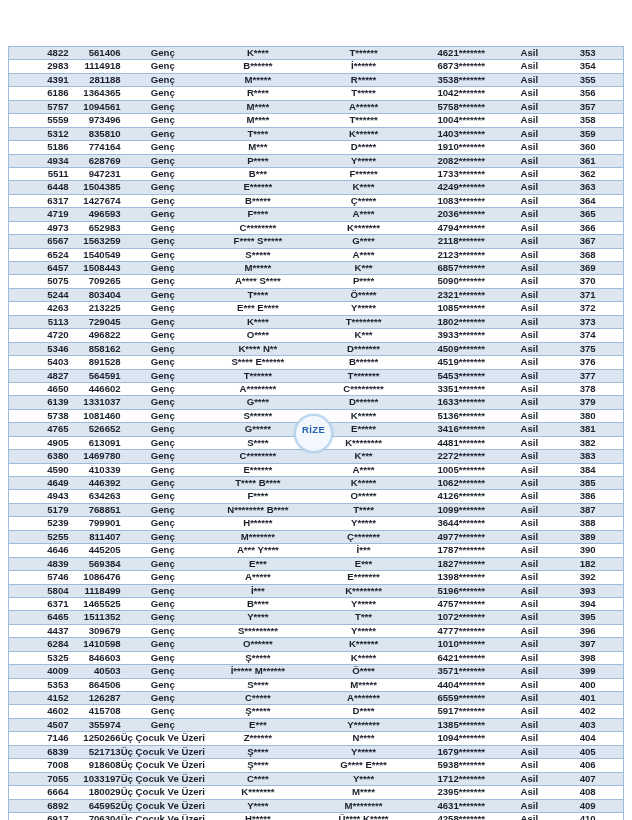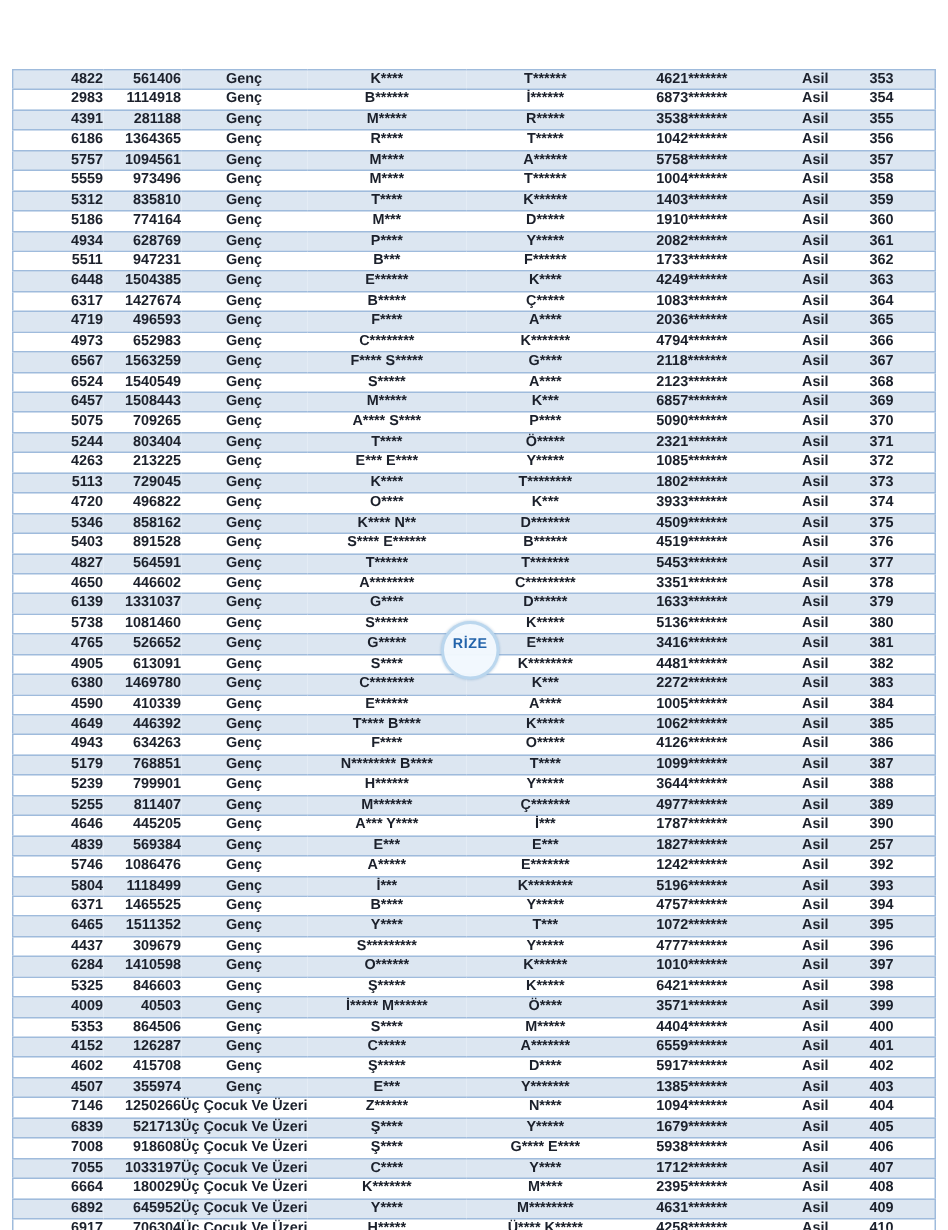"Asil" td:nth-child(7) { text-align: right -> center }
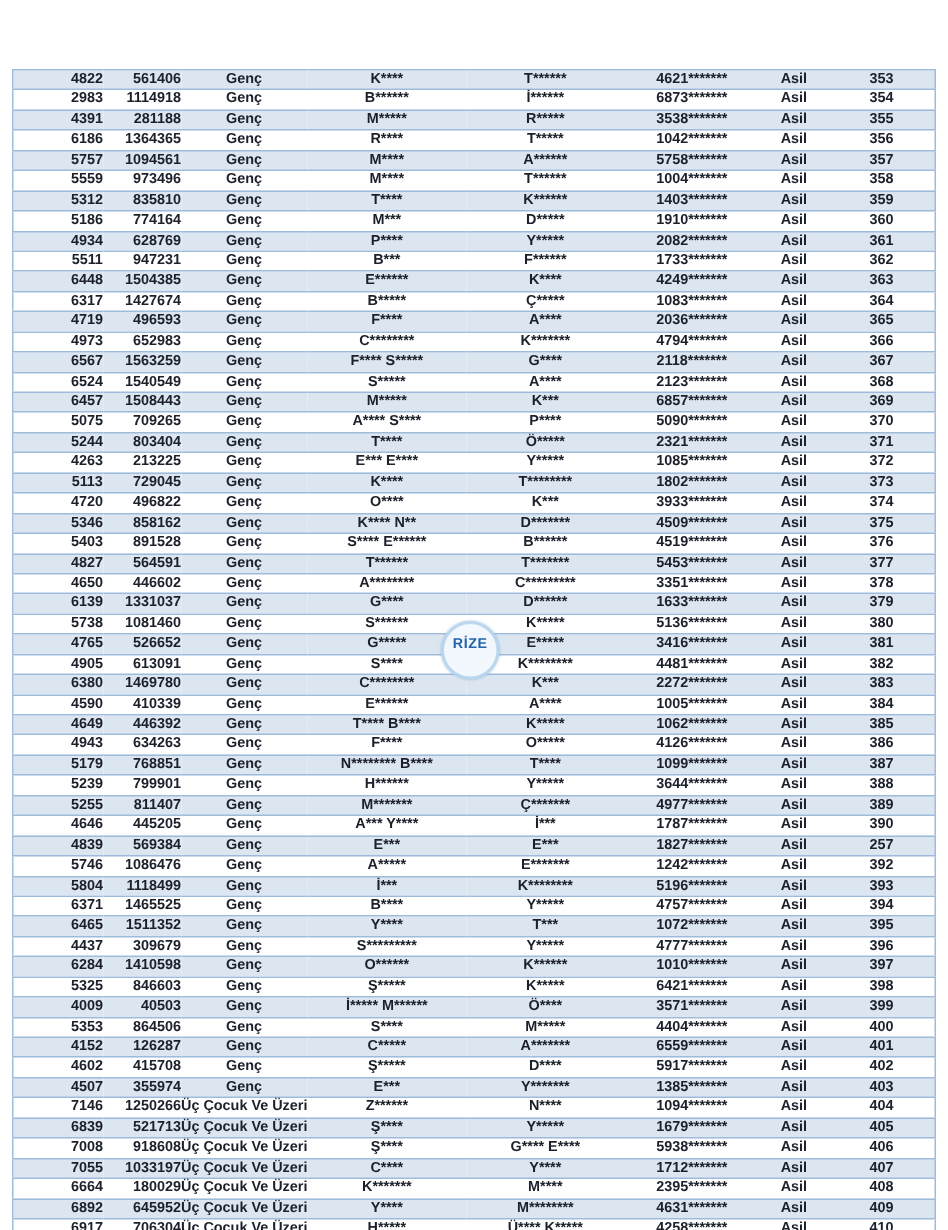"257" td { text: 257 -> 182 }
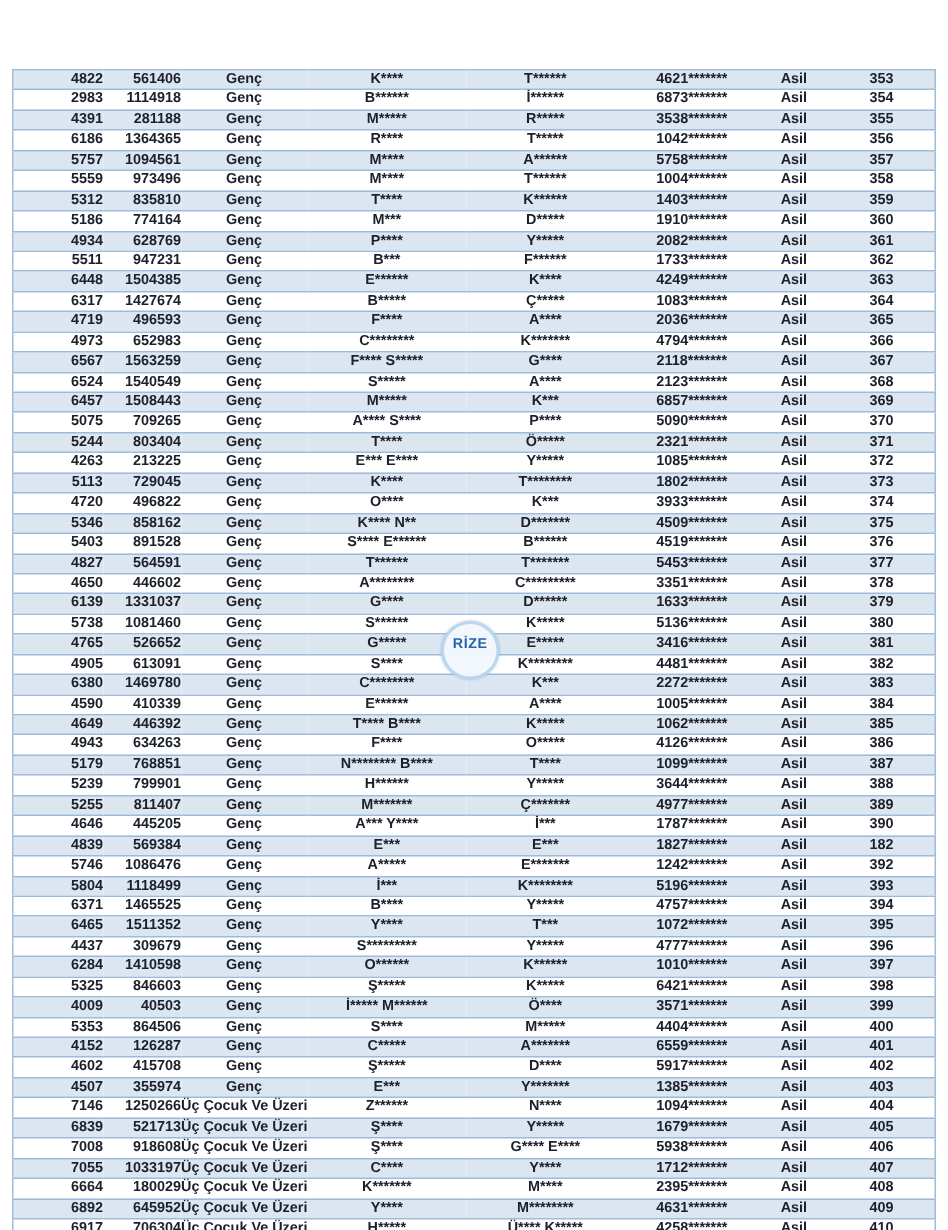"1242*******" td { text: 1242 -> 1398 }
